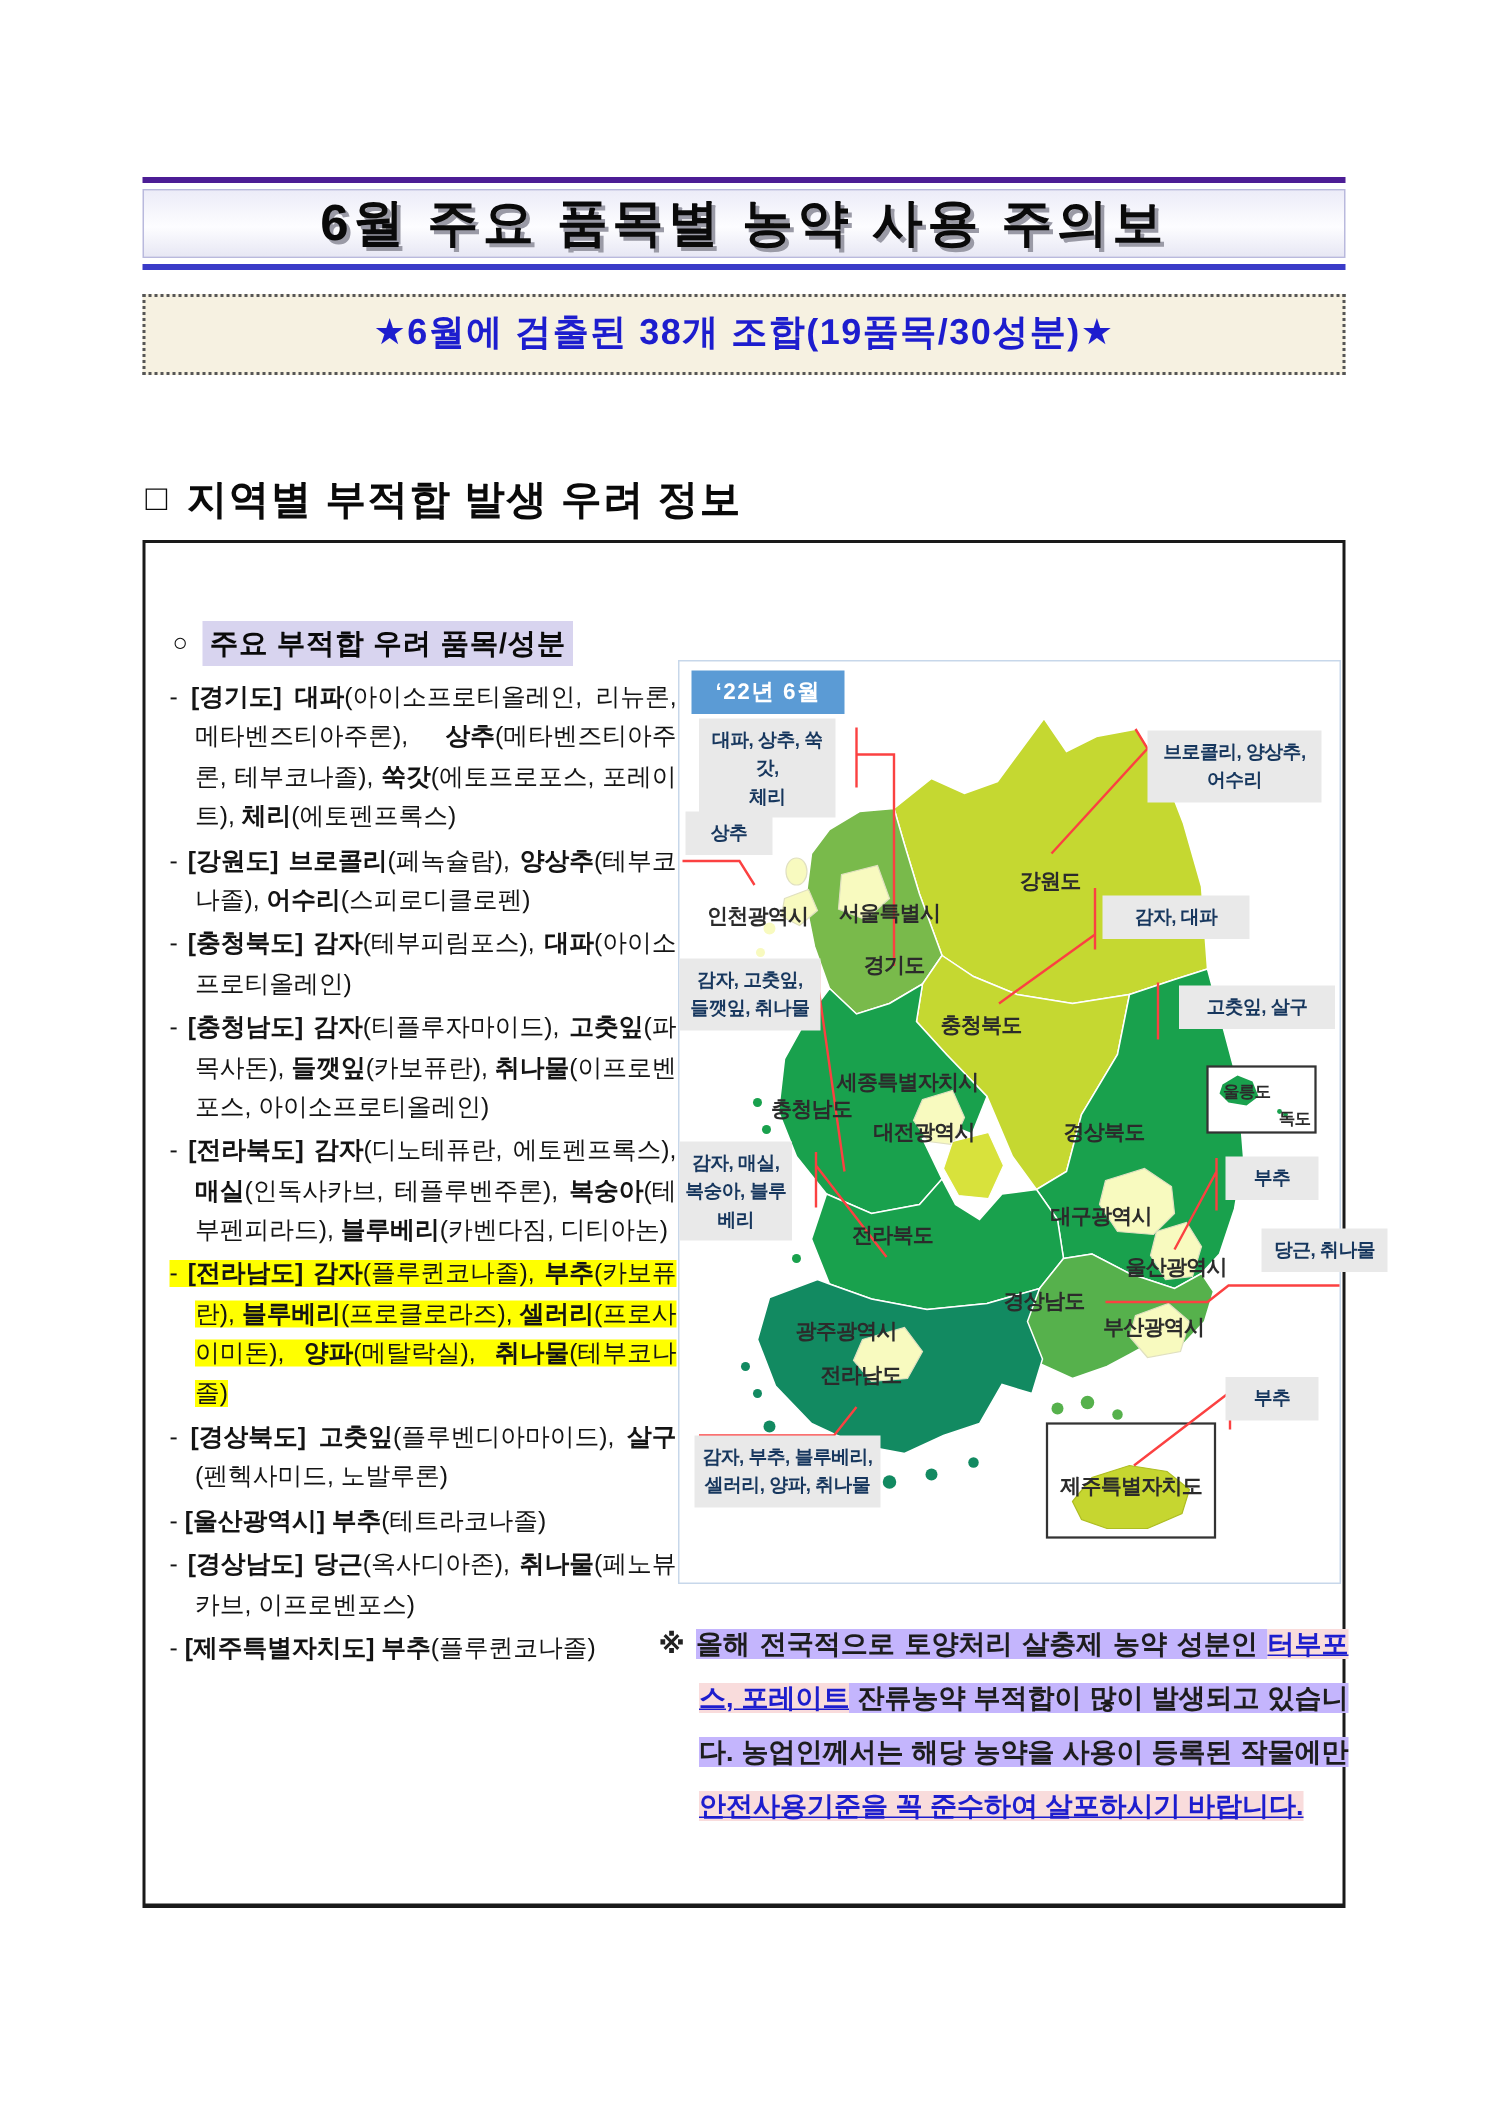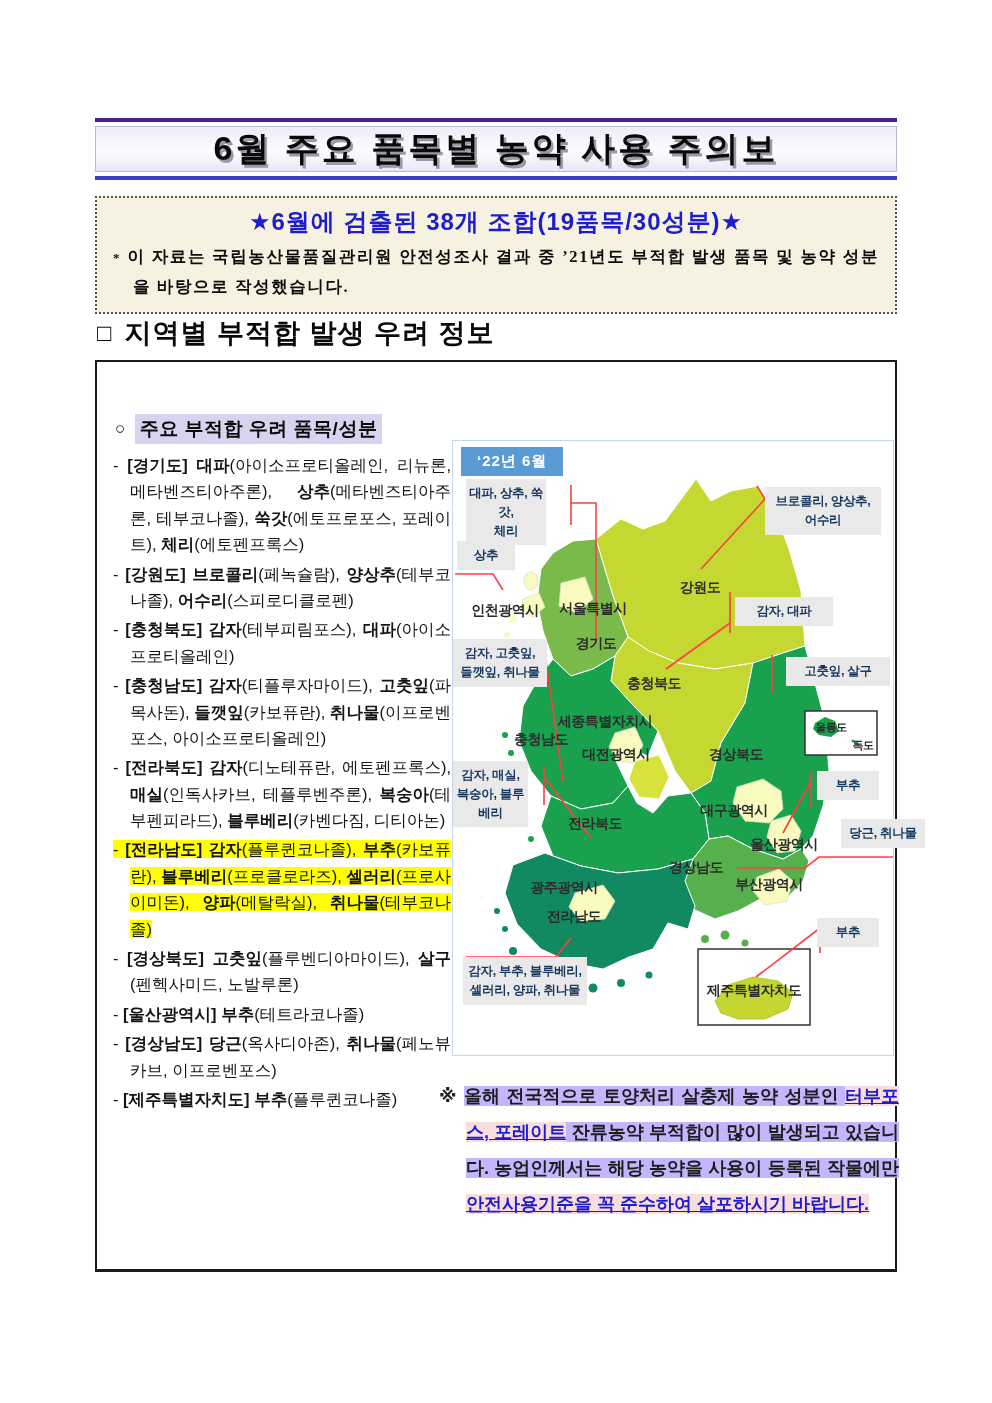"* 이 자료는 국립농산물품질관리원 안전성조사" div.alert-note { html: <div> <span>*</span><span>이 자료는 국립농산물품질관리원 안전성조사 결과 중 ’21년도 부적합 발생 품목 및 농약 성분을 바탕으로 작성했습니다.</span> </div> -> none }
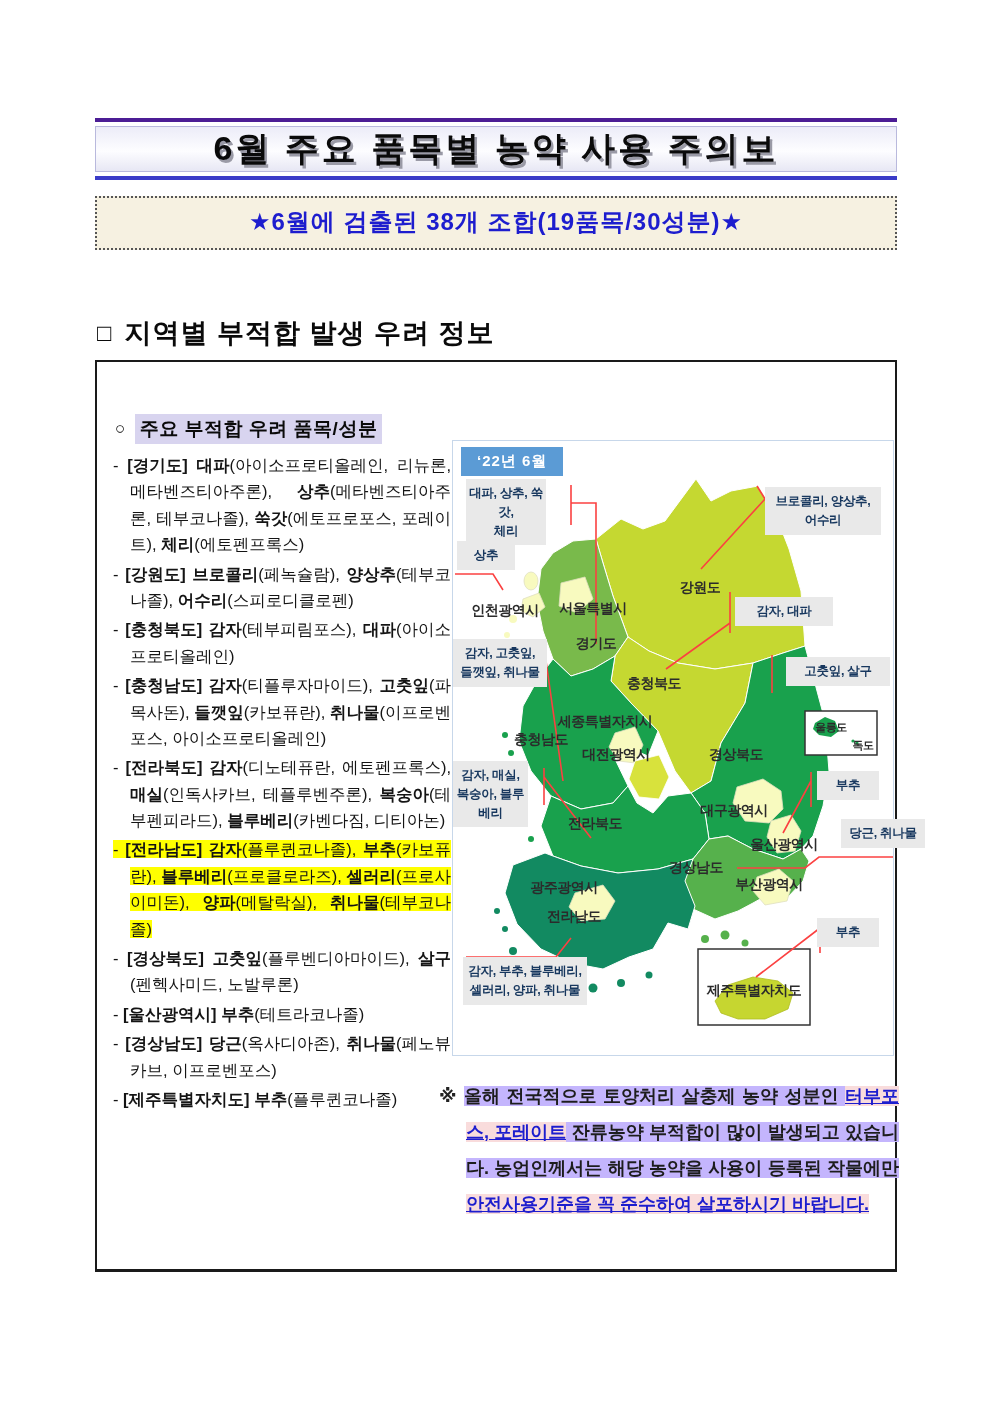"대파, 상추, 쑥갓," div.callout { width: 80px -> 91px }
